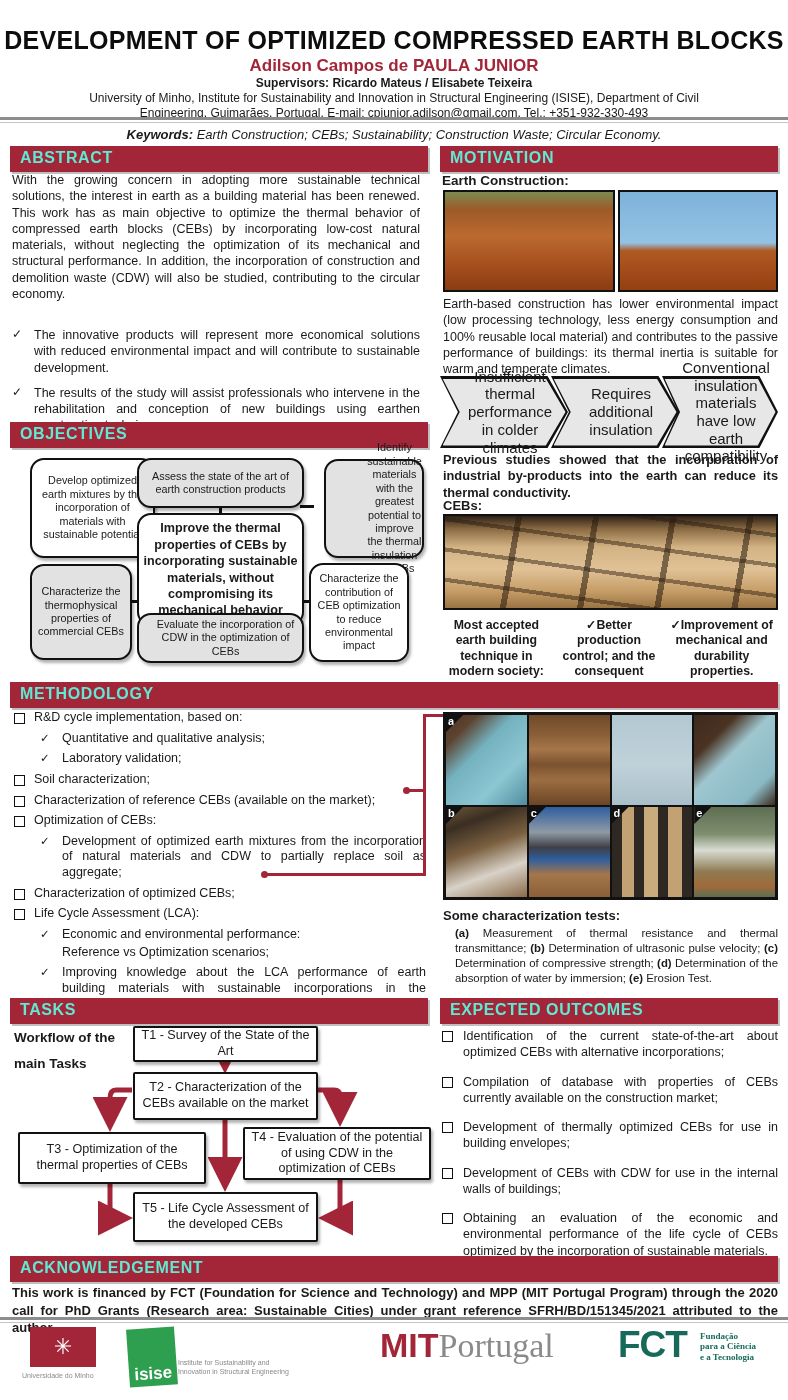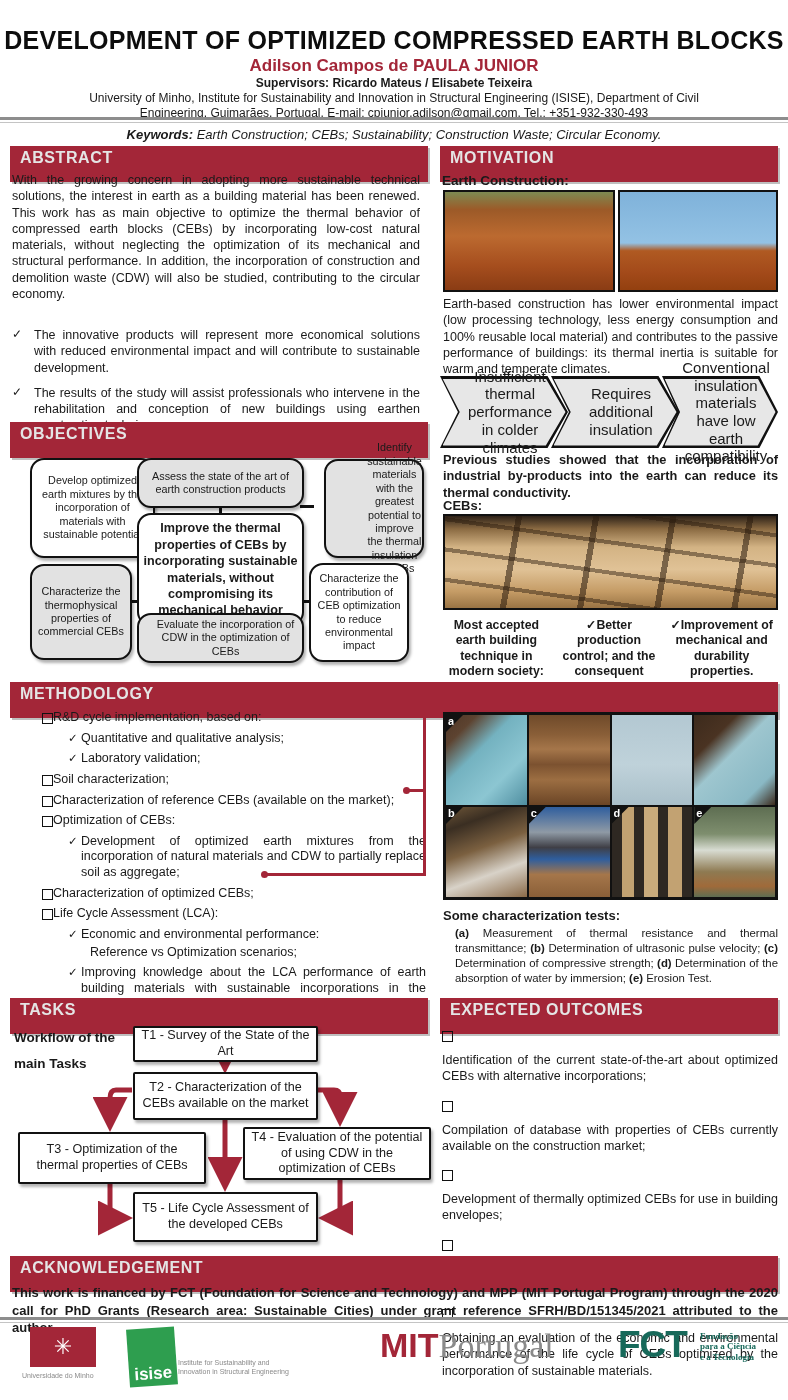"ABSTRACT" .bar { color: #e5e5e5 -> #5eead4; height: 36px -> 26px }
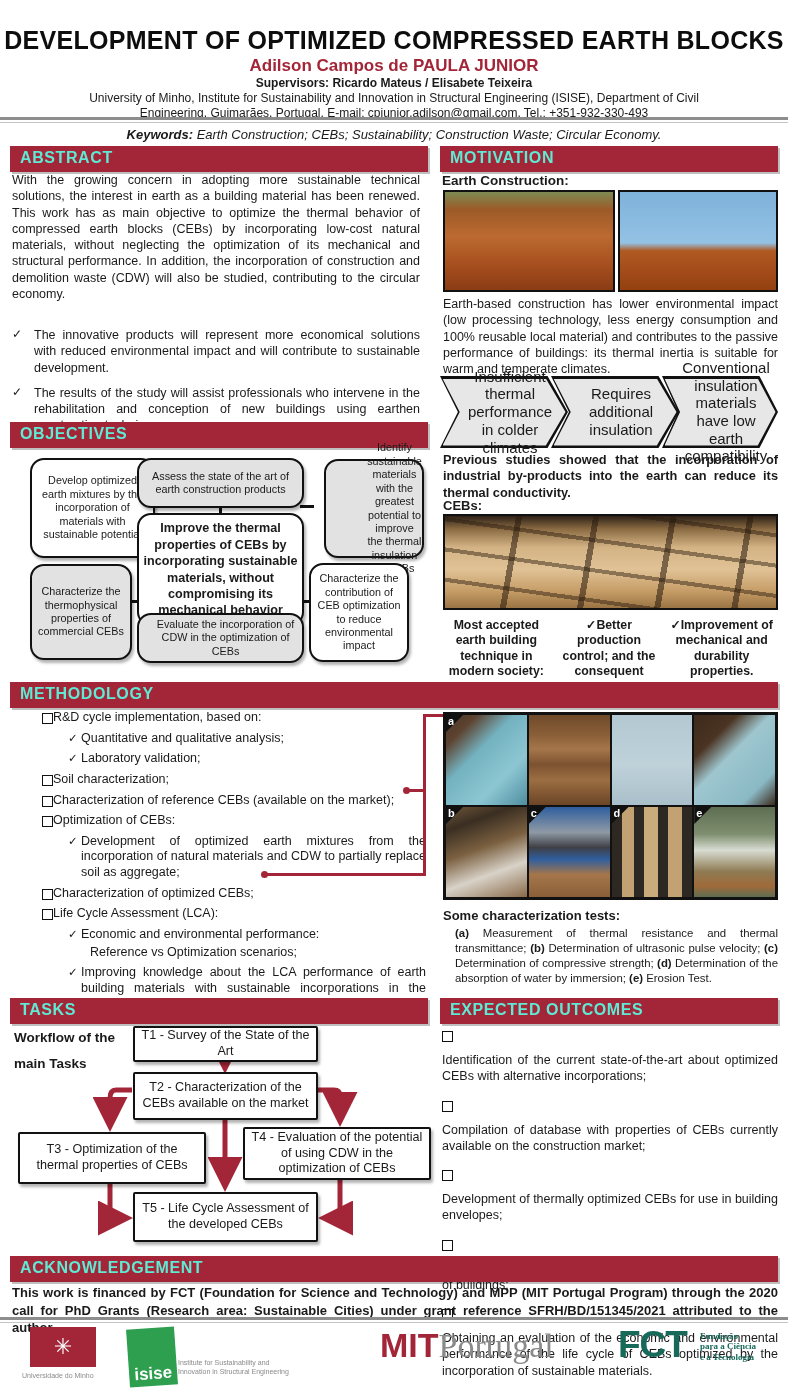"R&D cycle implementation, based on:" .m-item { gap: none -> 9px; margin-left: 28px -> none }
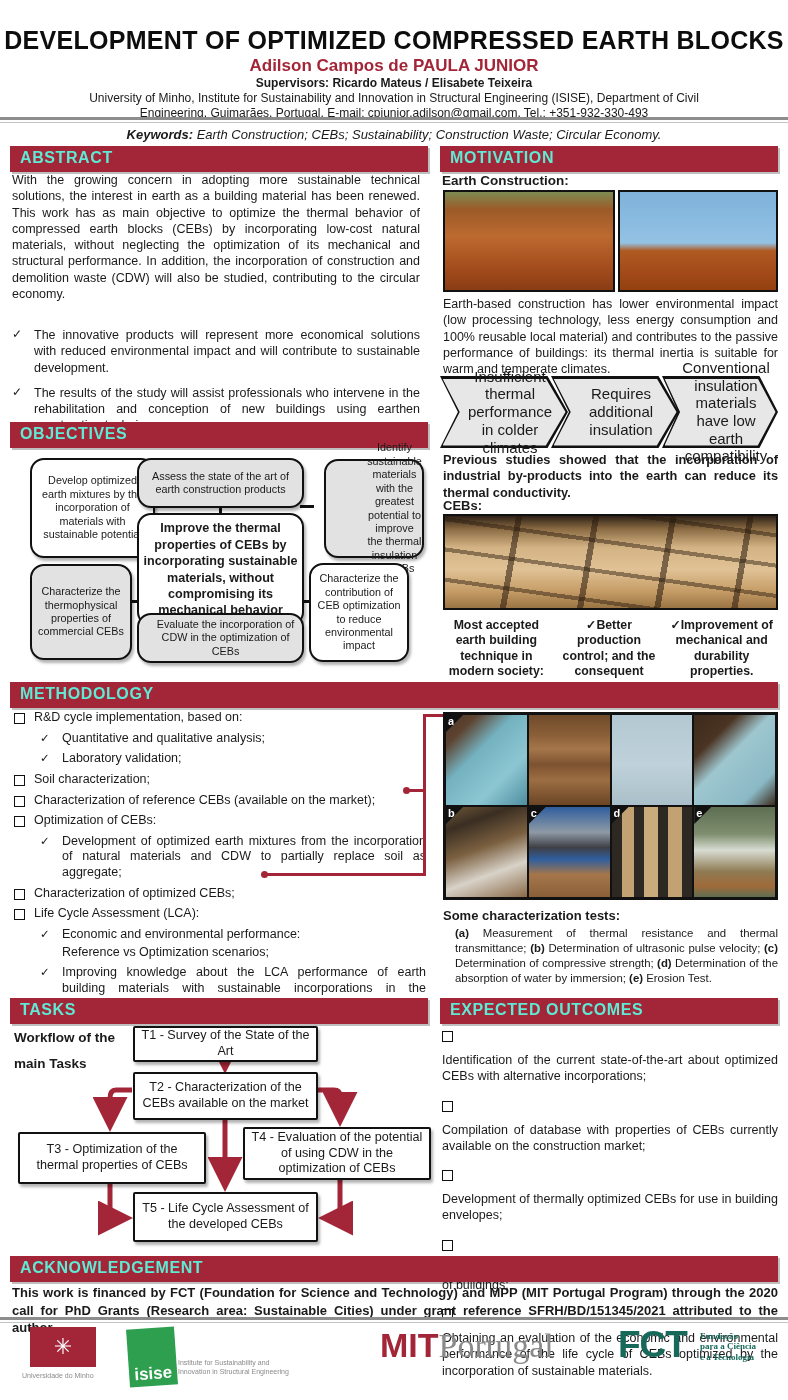"Identification of the current" .out-item { flex-direction: column -> none }
